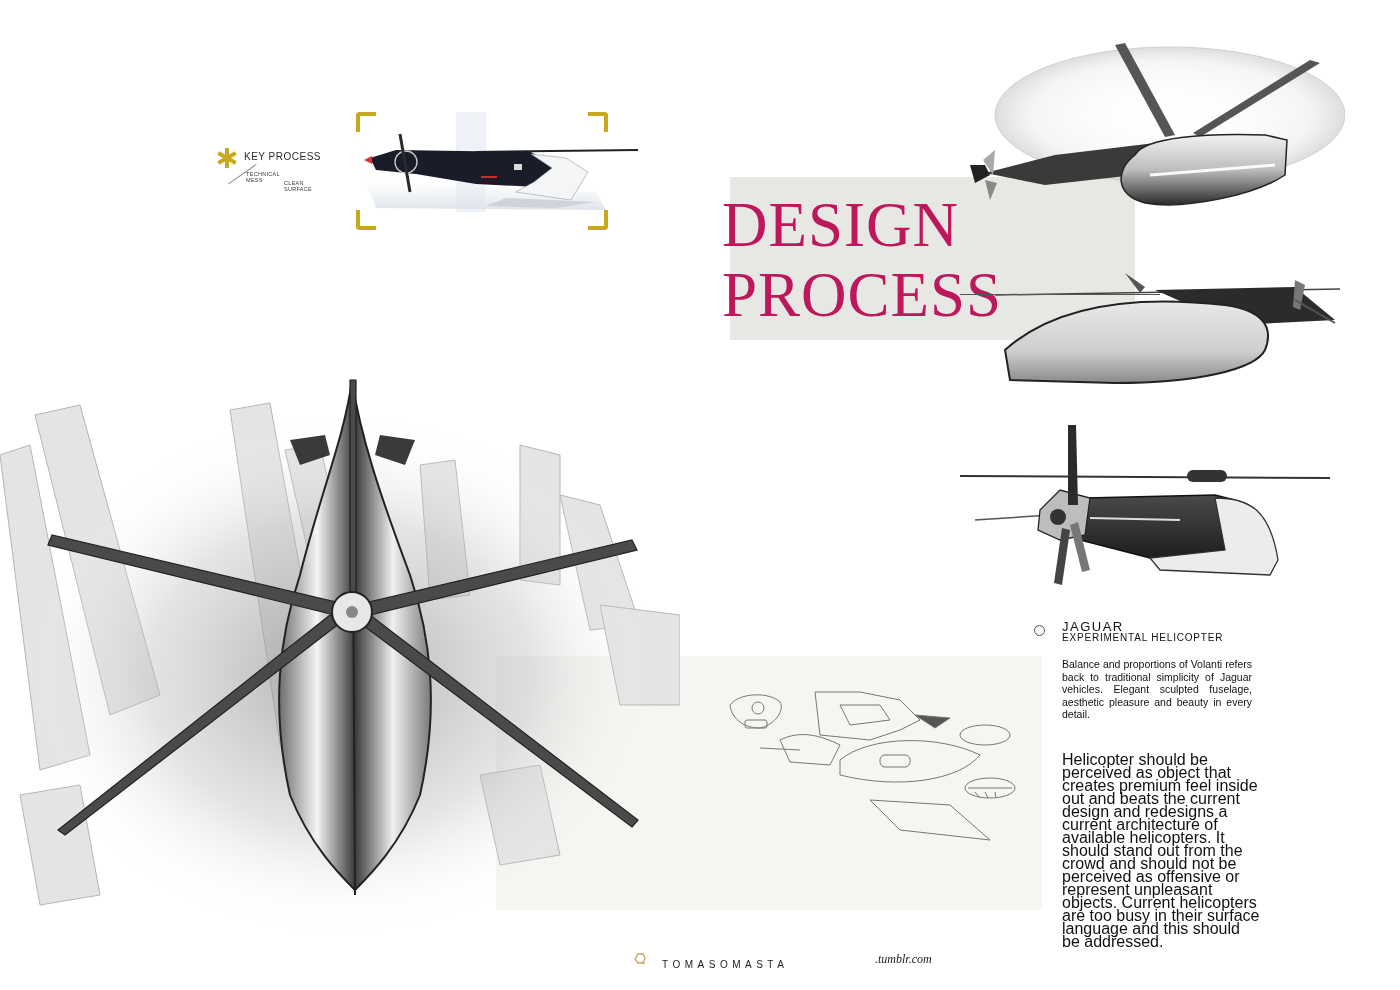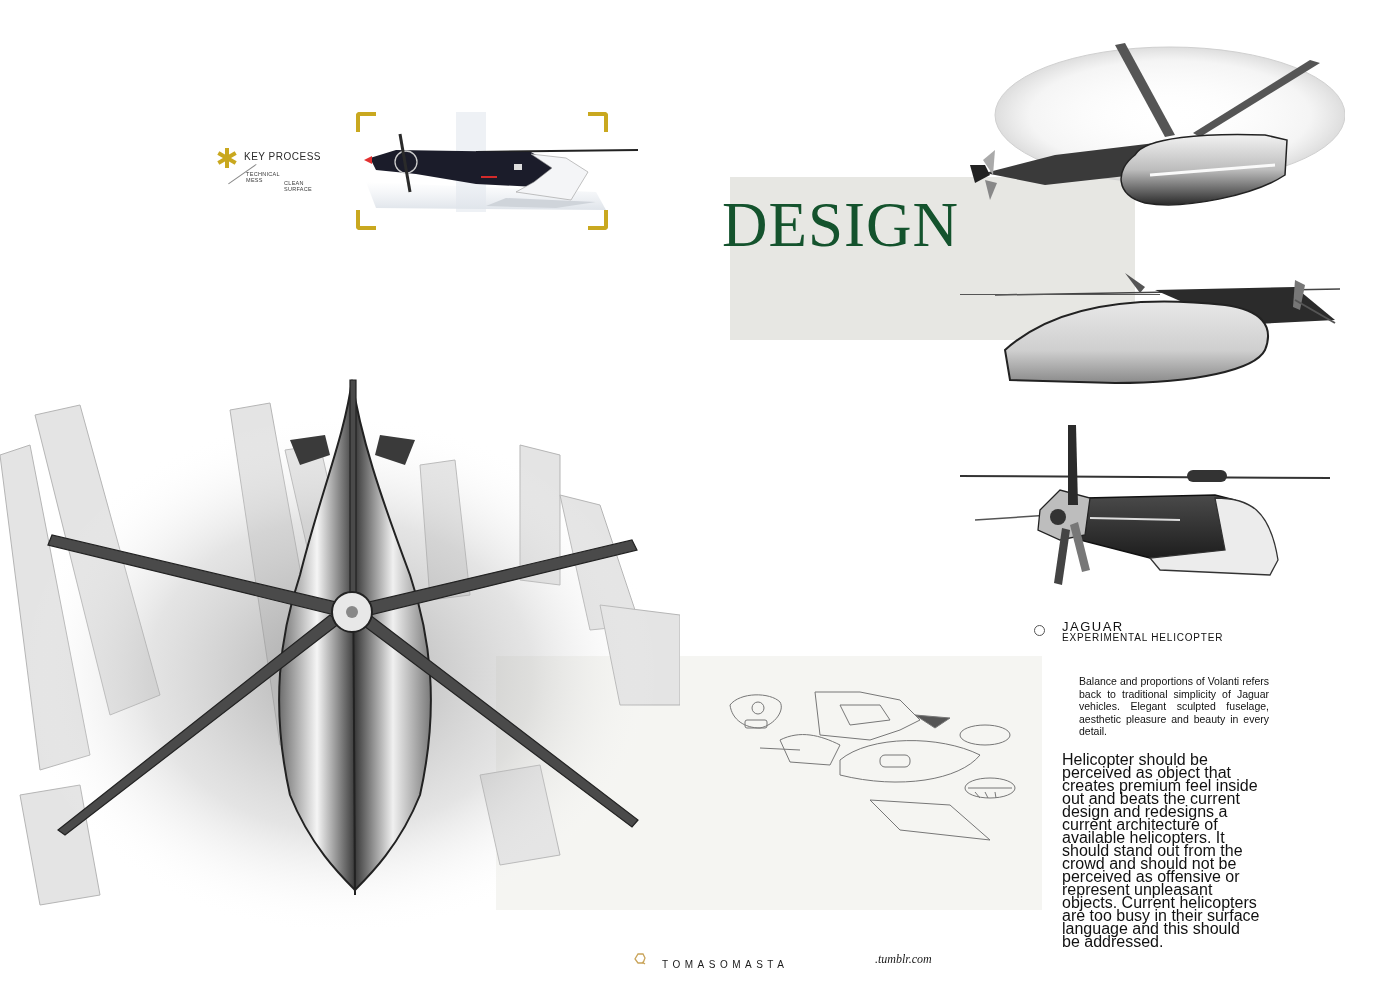"DESIGN" .title-text { color: #14532d -> #be185d }
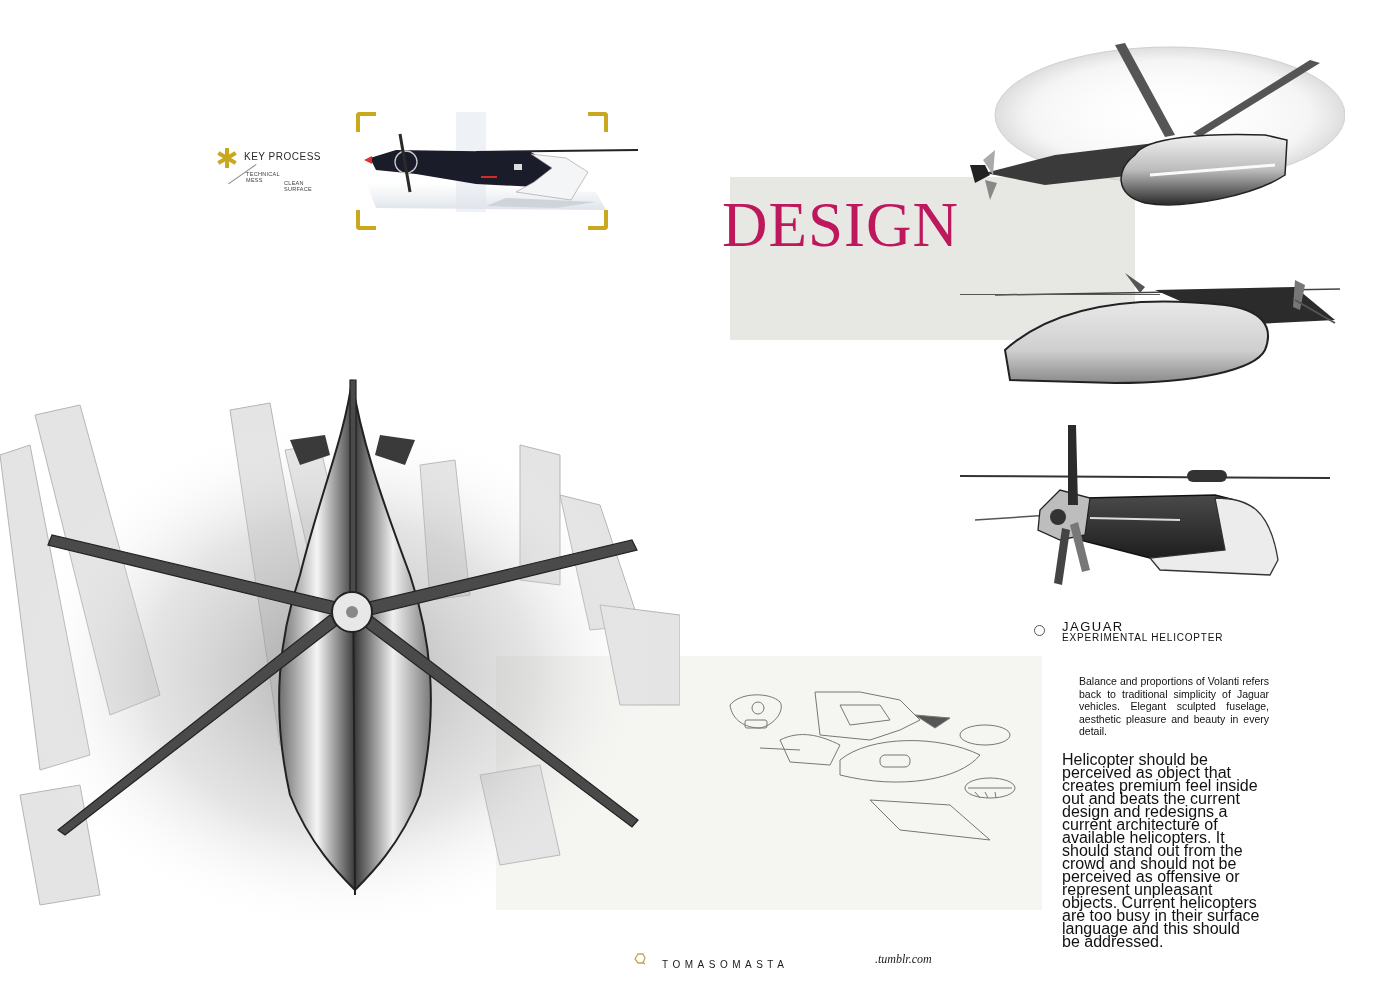"PROCESS" div { html: none -> <div>PROCESS</div> }
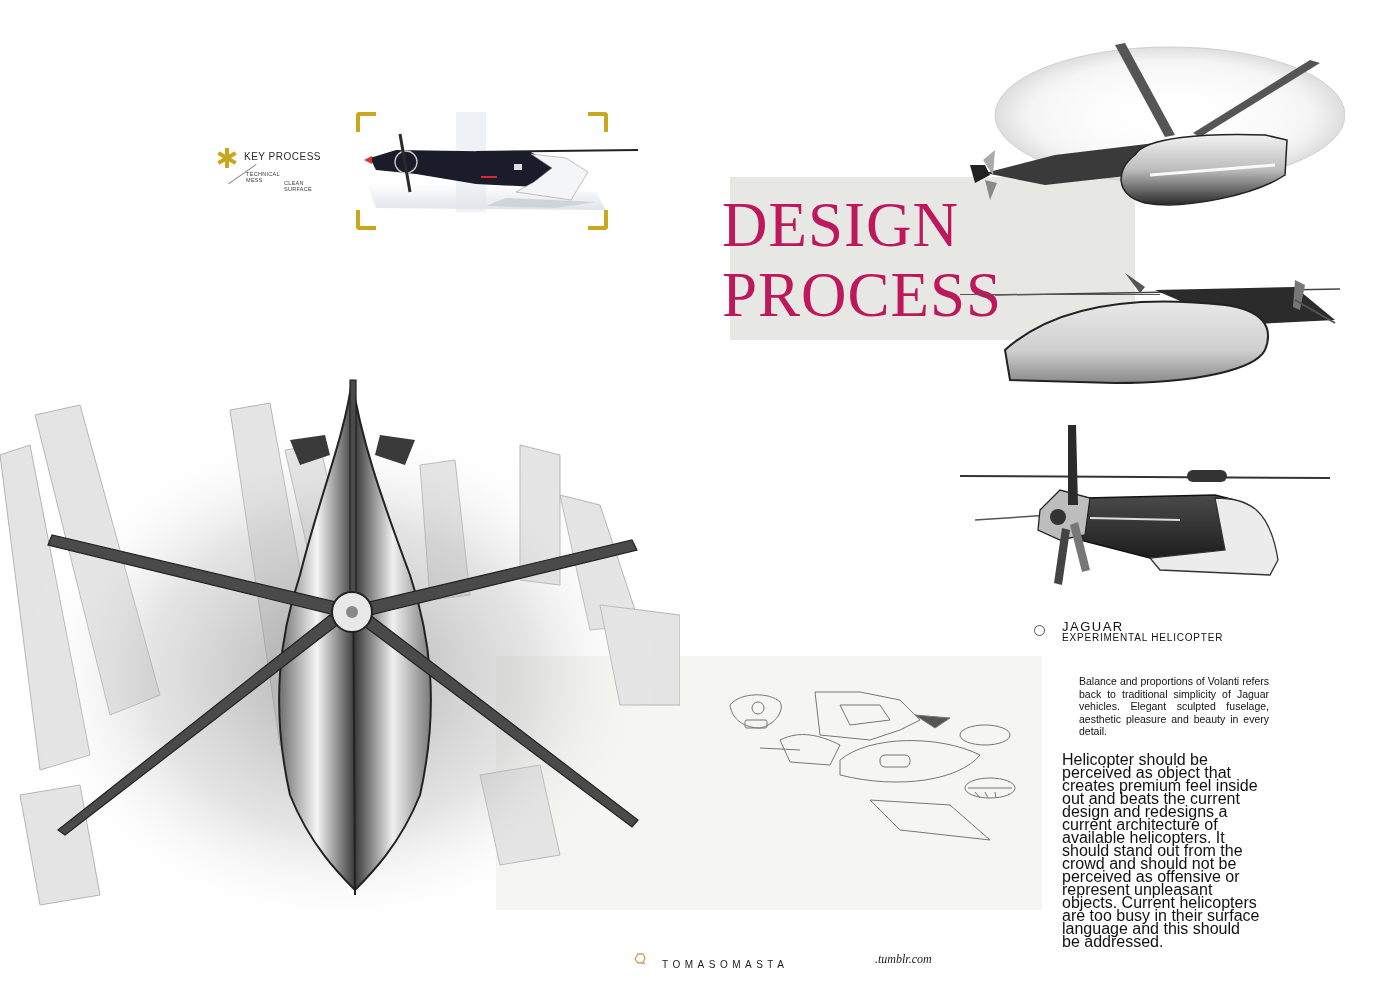"Balance and proportions of Volanti" p.abs { margin: 17px -> 0 }
